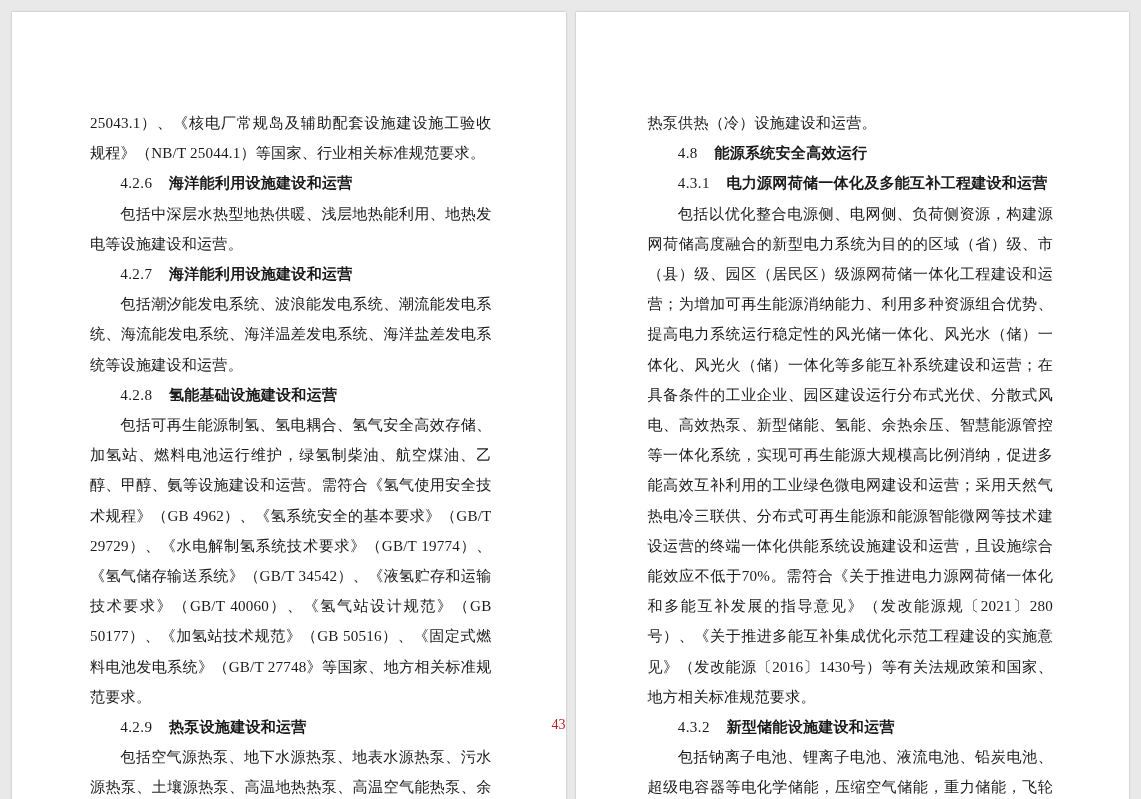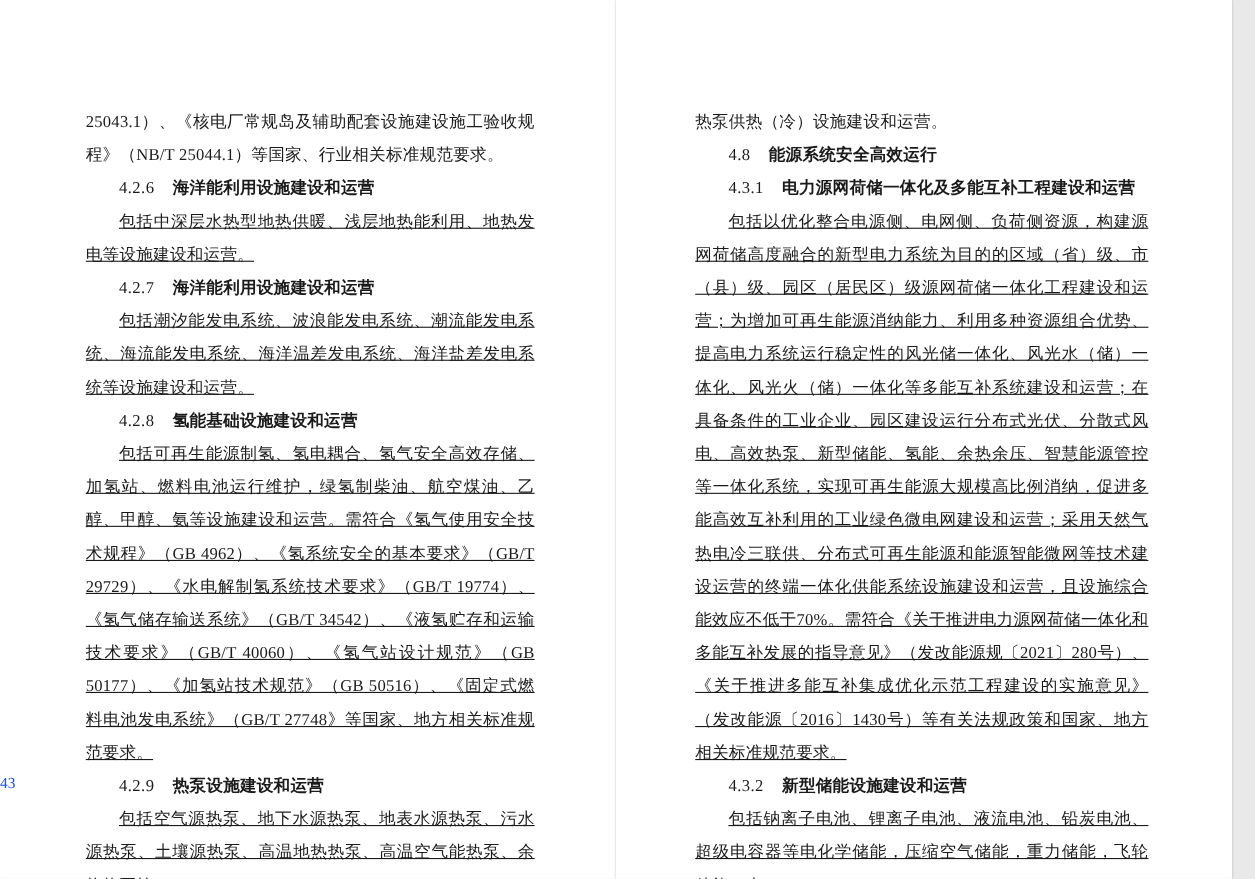"25043.1）、《核电厂常规岛及辅助配套设施建设施工验收规程》（NB/T" .viewer { gap: none -> 10px; padding: 0 -> 12px }
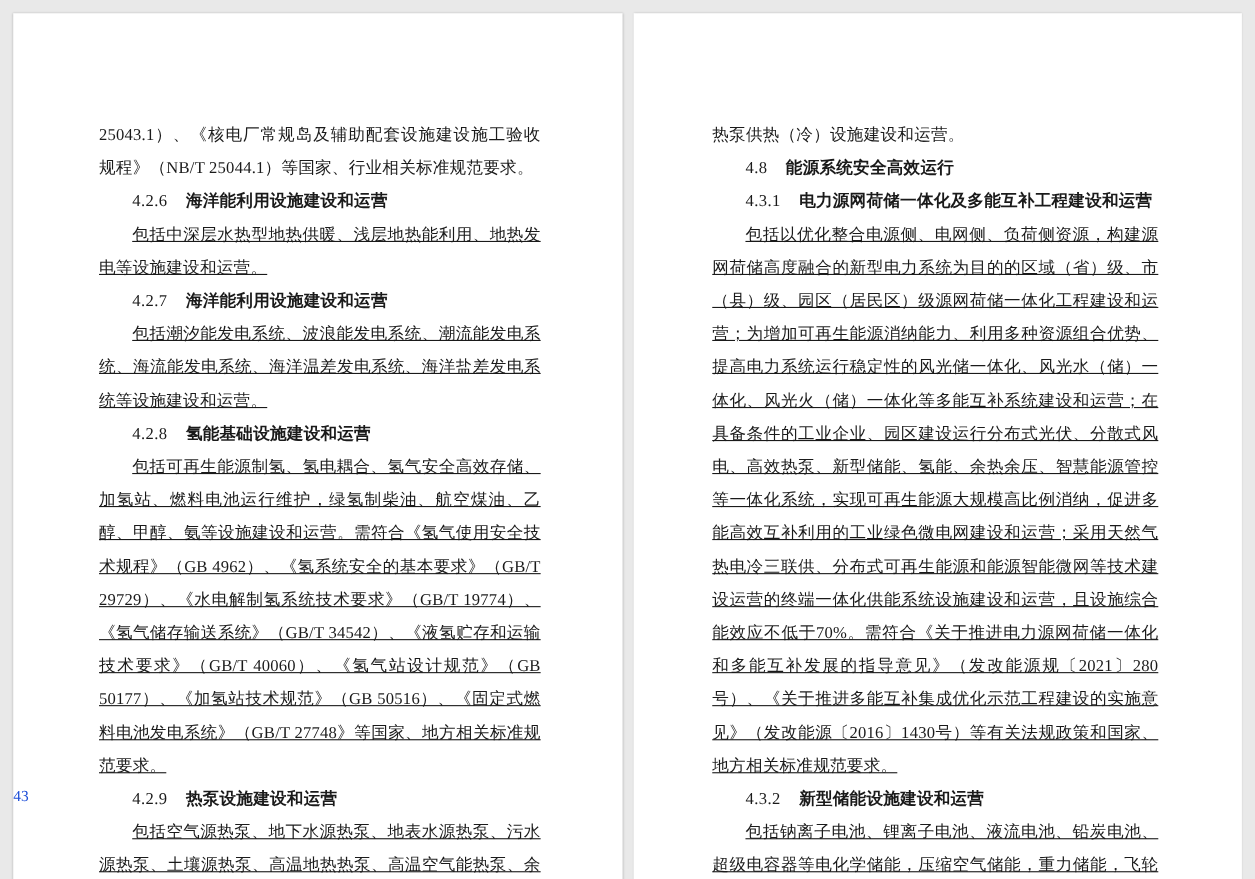"包括中深层水热型地热供暖、浅层地热能利用、地热发电等设施建设和运营。" p.indent2 { text-decoration: underline -> none }
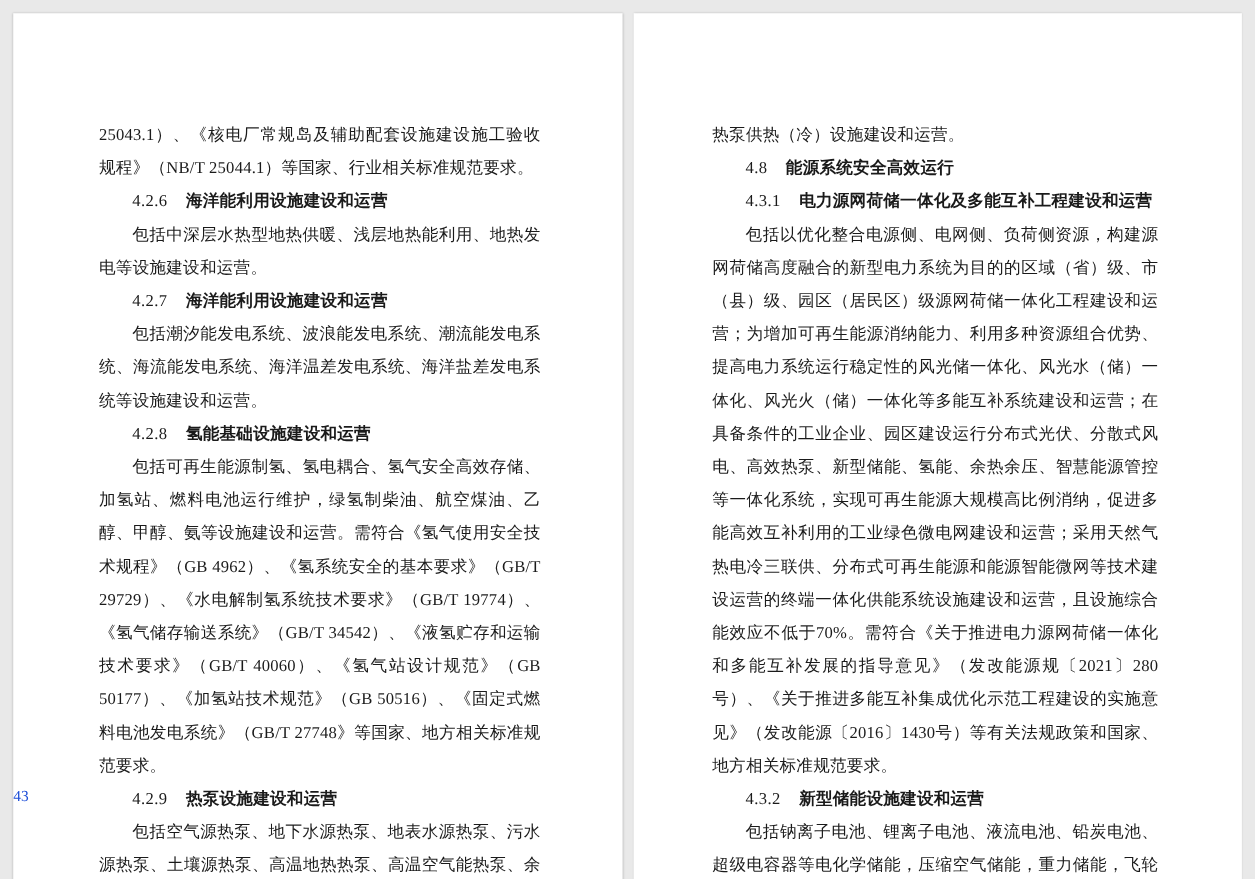"43" .pagenum { color: #1d4ed8 -> #b91c1c; text-align: left -> right }
